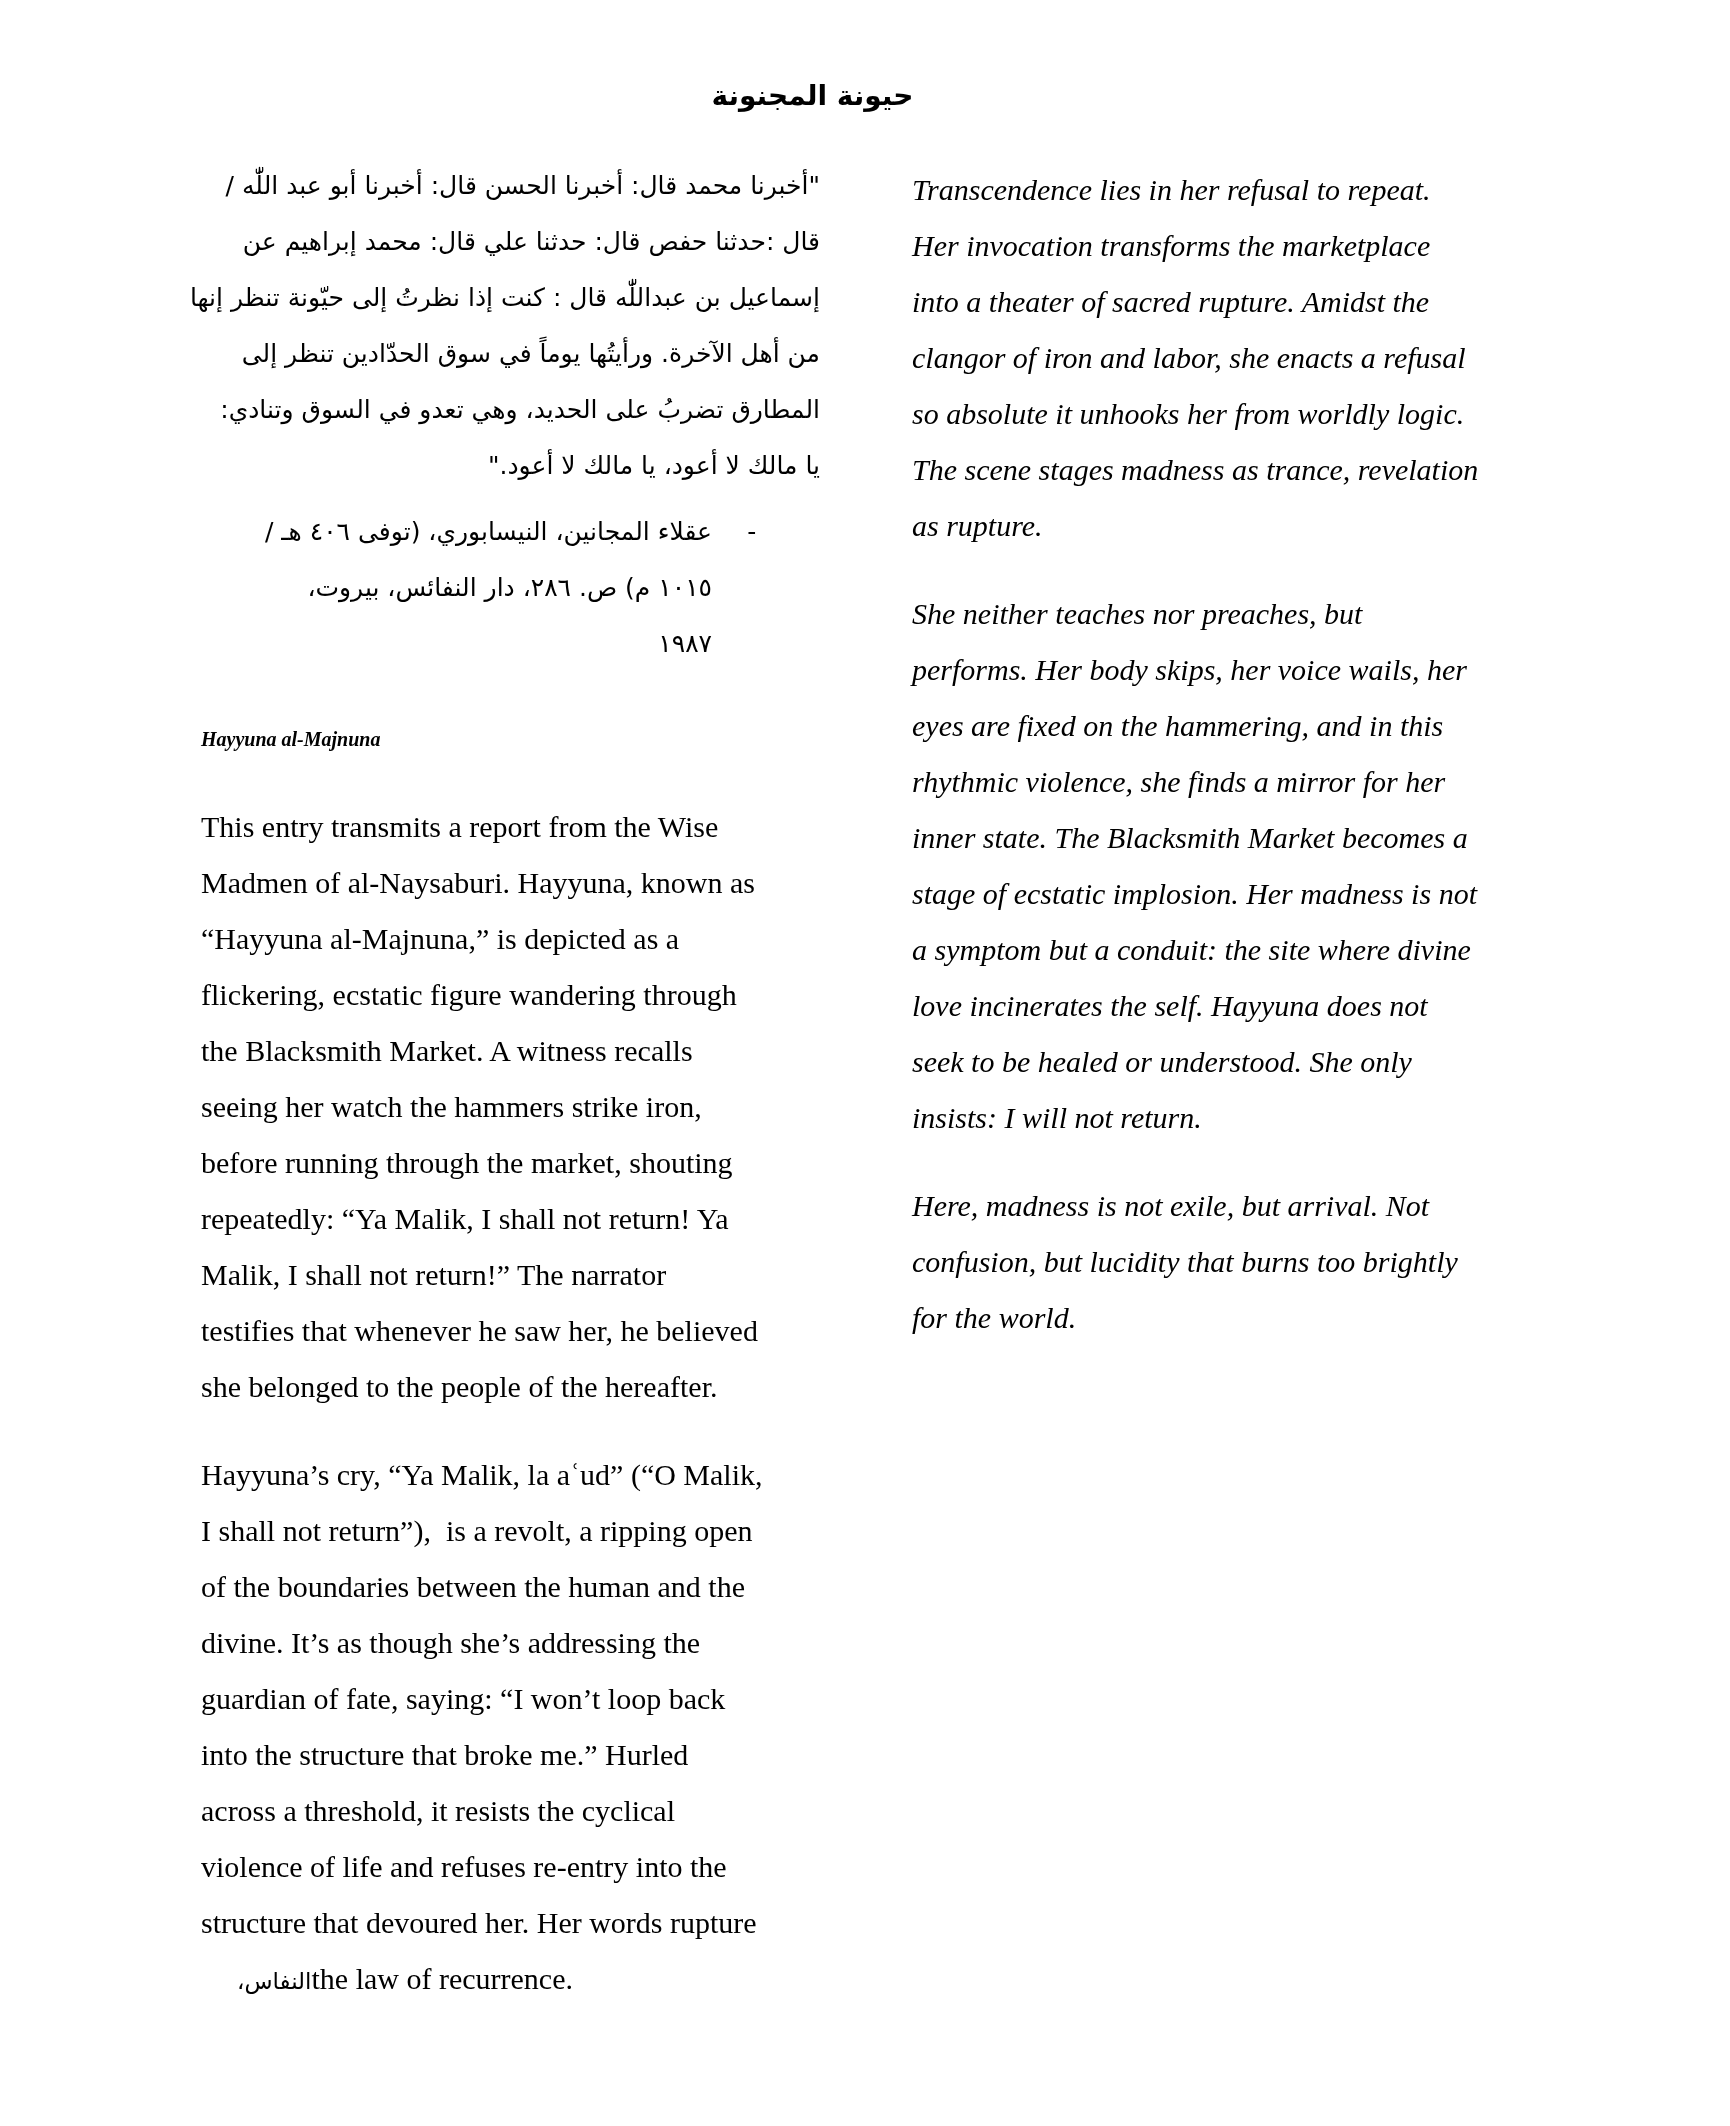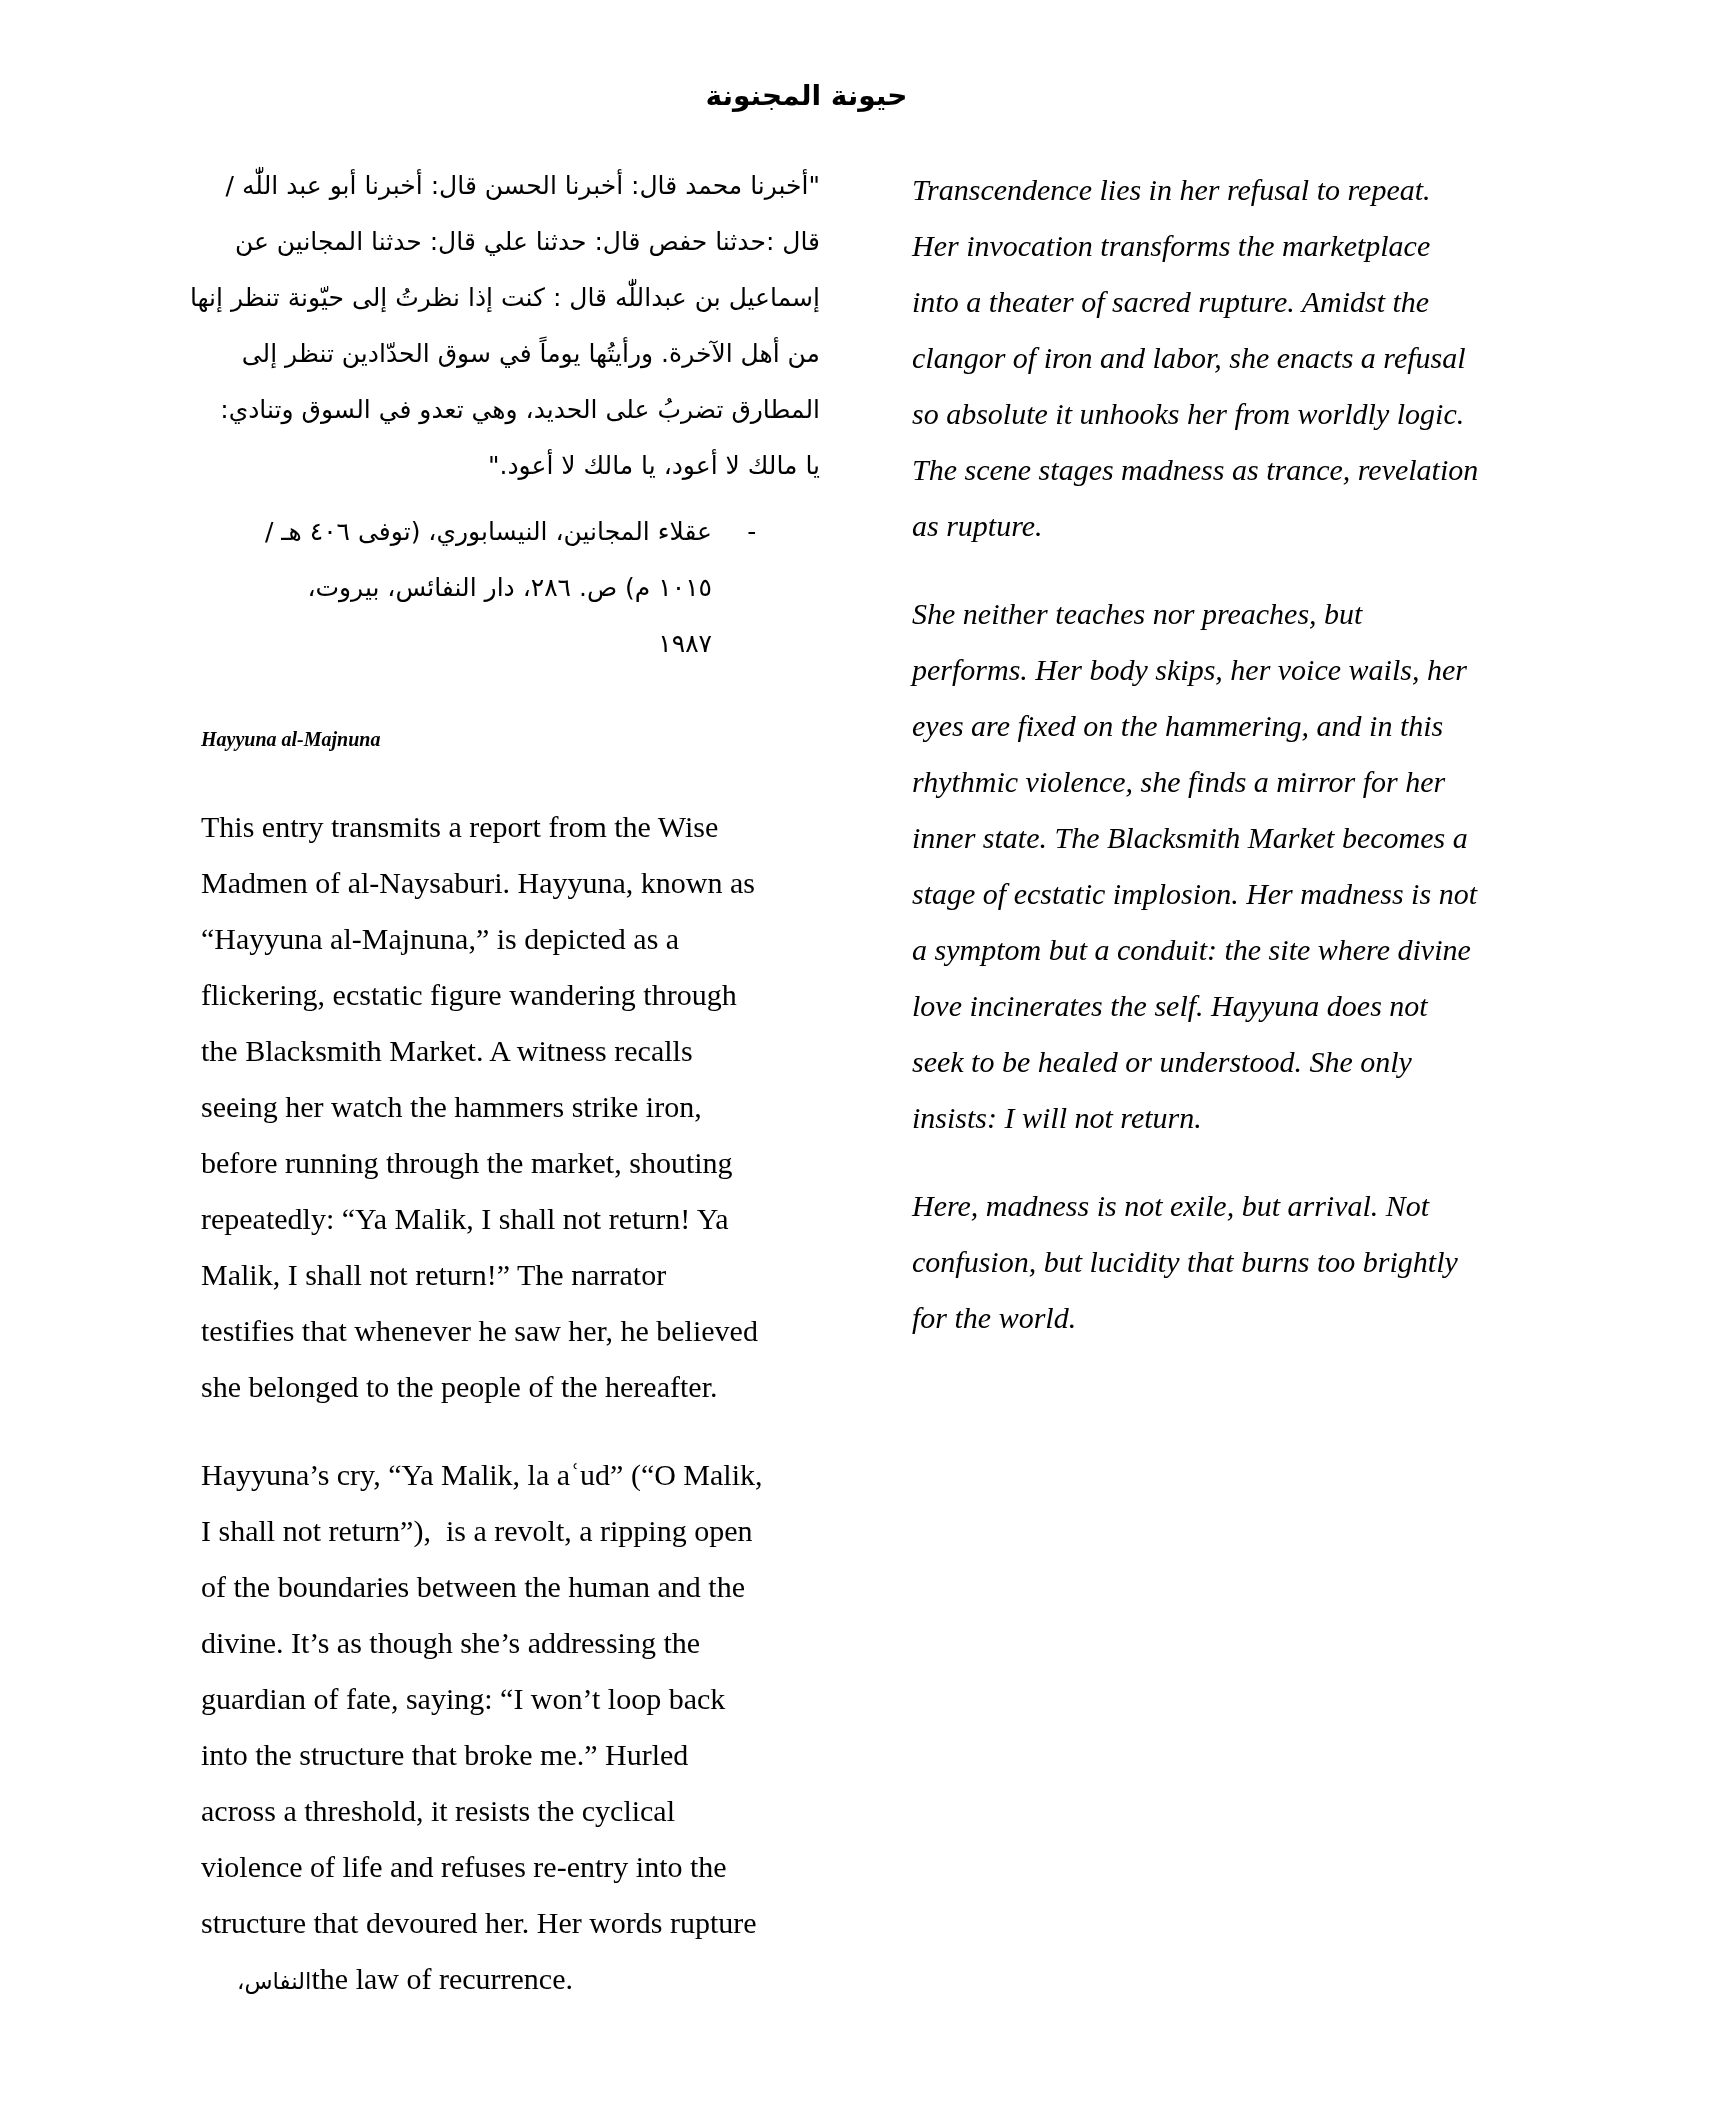"حيونة المجنونة" .title-ar { left: 0 -> 6px }
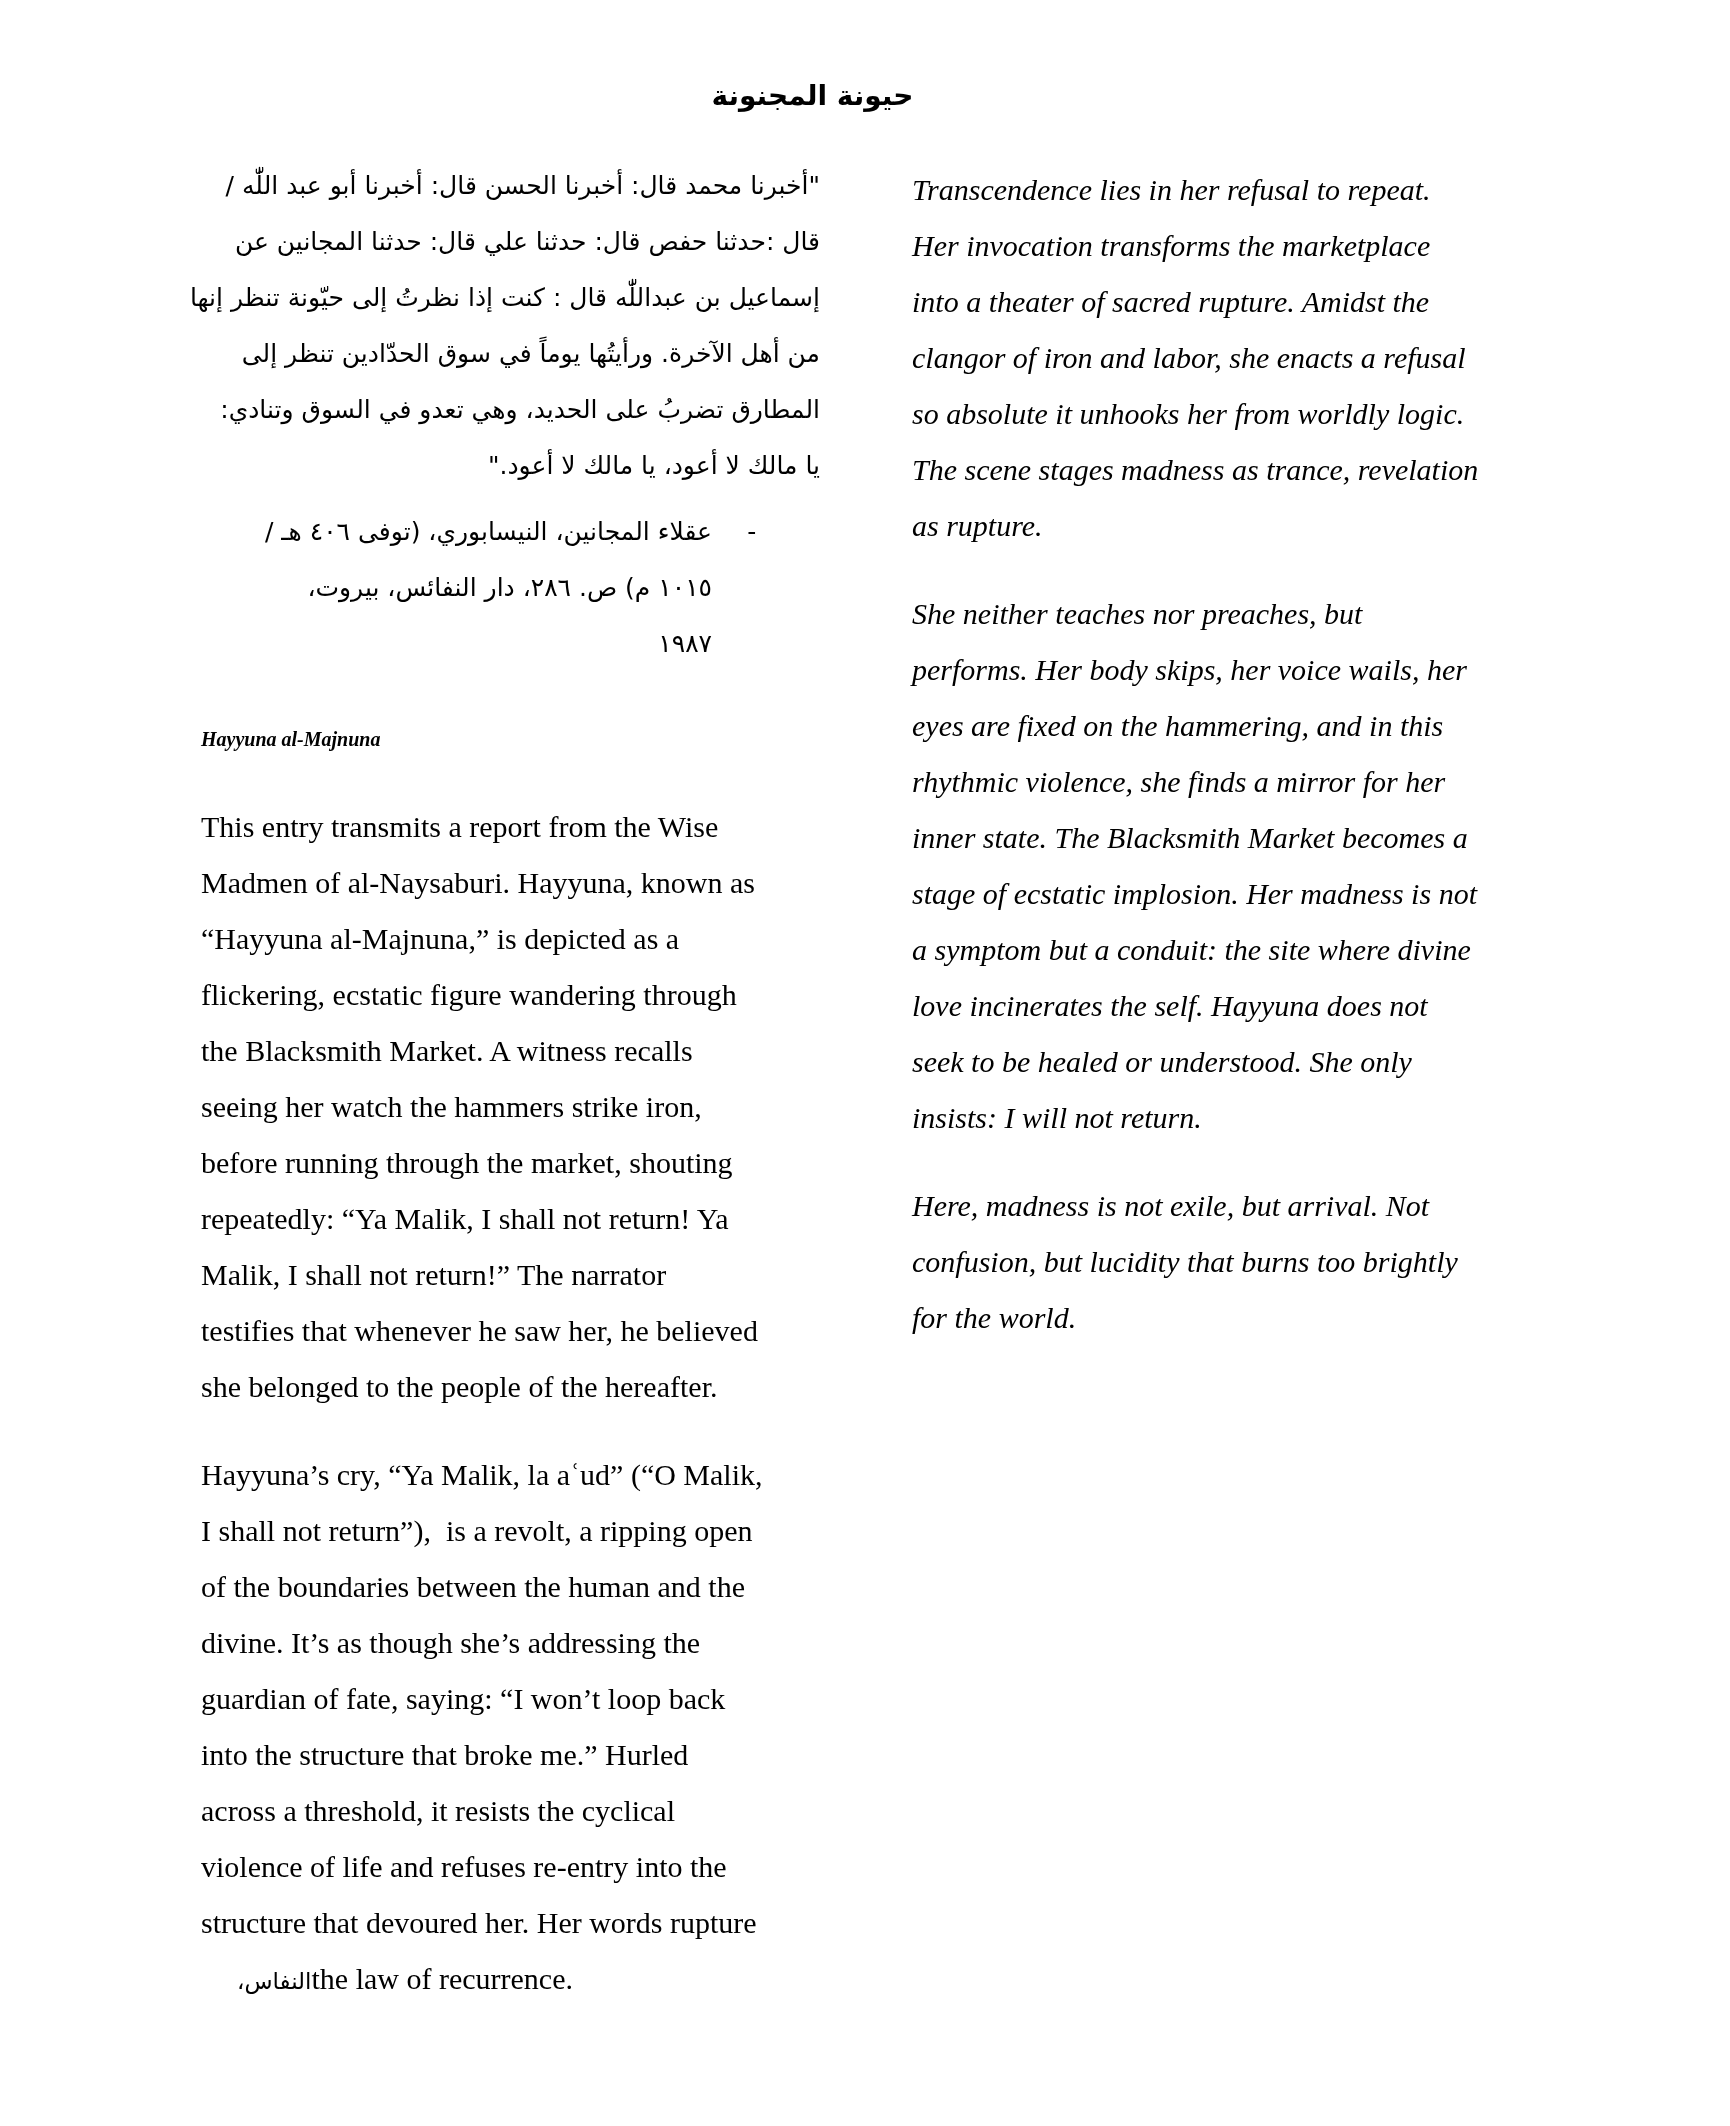"قال :حدثنا حفص قال: حدثنا" span.ar-line { text: حدثنا المجانين -> محمد إبراهيم }
